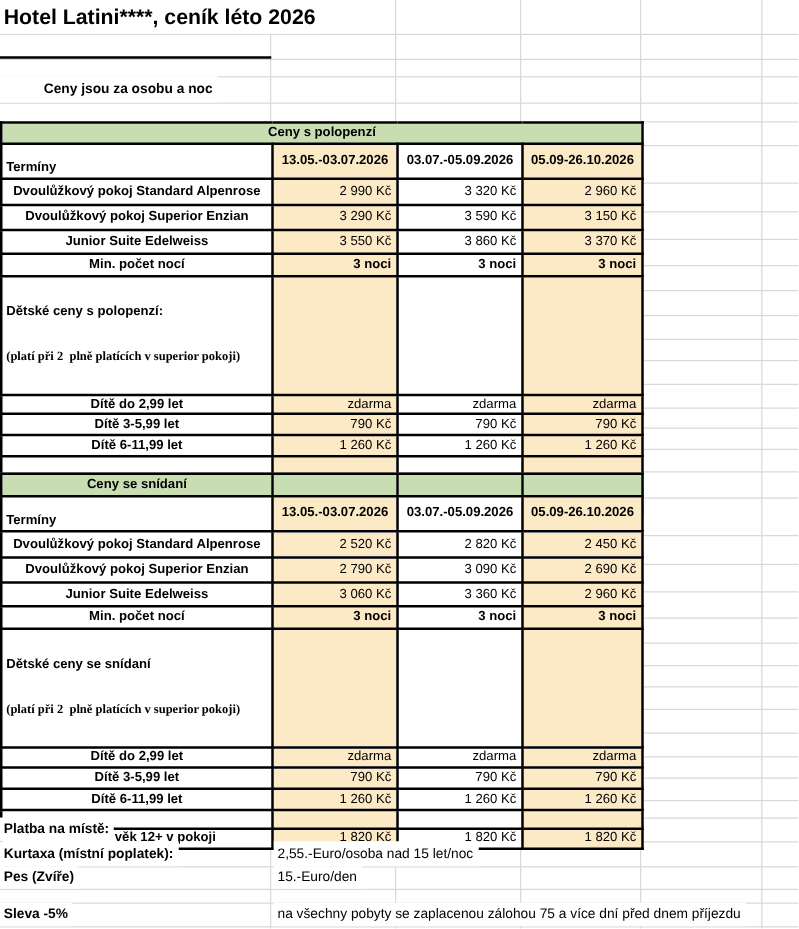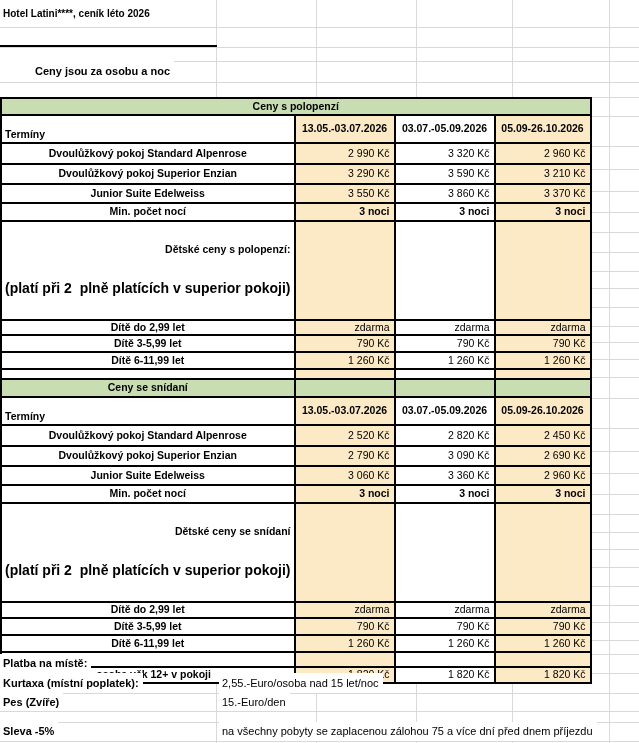"Hotel Latini****, ceník léto 2026" .title { font-size: 10px -> 17px }
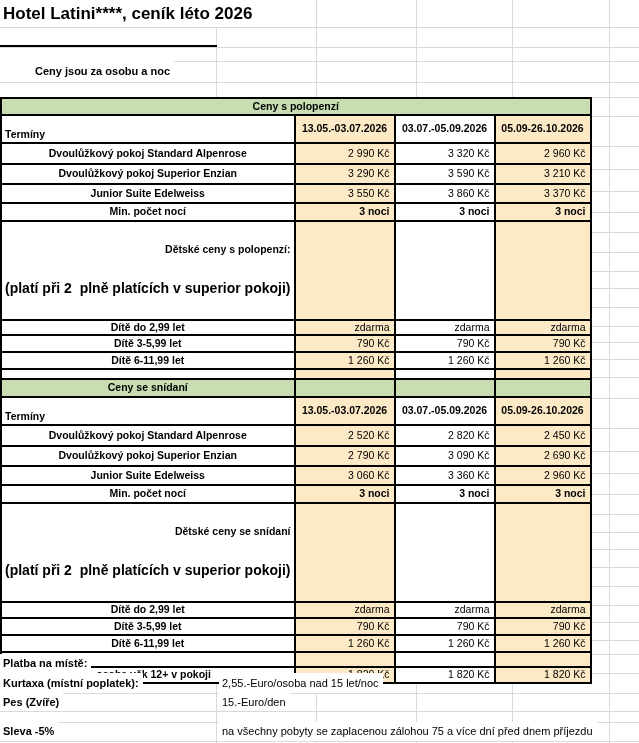"3 210 Kč" td.tan { text: 3 210 -> 3 150 }
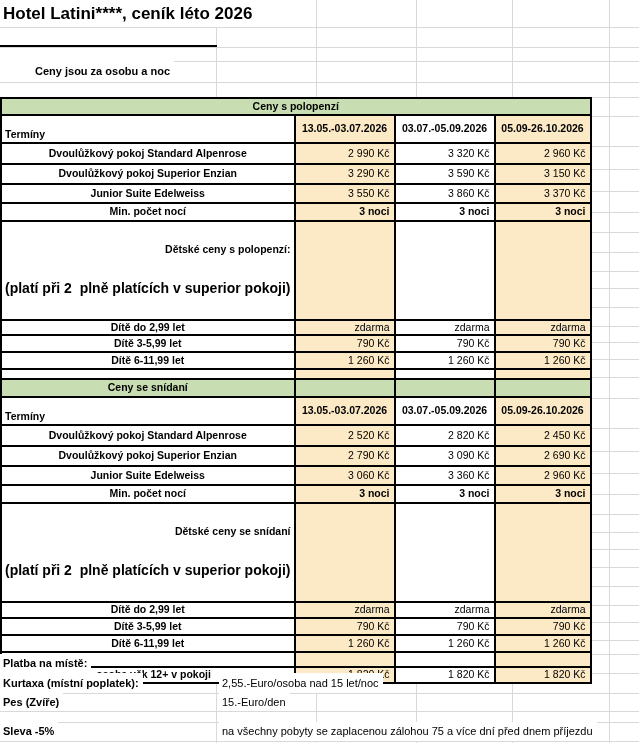"Dětské ceny s polopenzí:" .blockcell .l1 { text-align: right -> none }
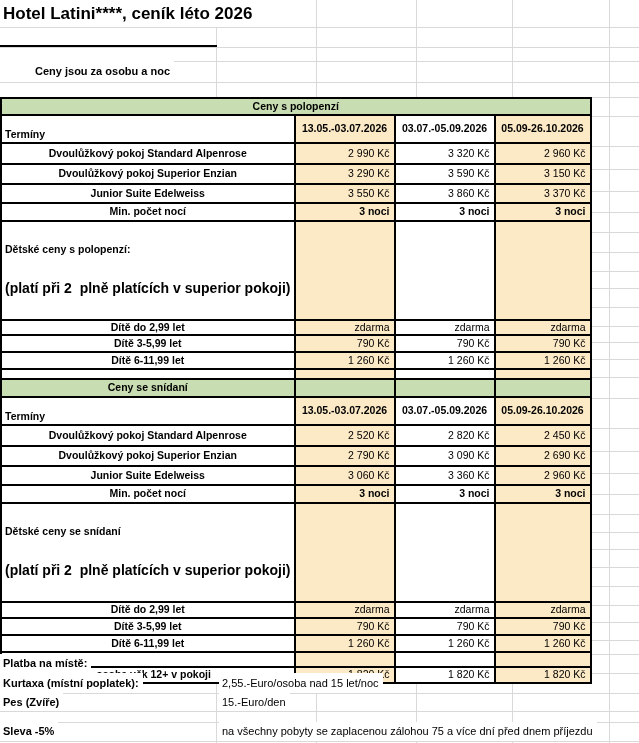"(platí při 2 plně platících" .blockcell .l2 { font-family: none -> Liberation Serif, serif; font-size: 14px -> 10px }
